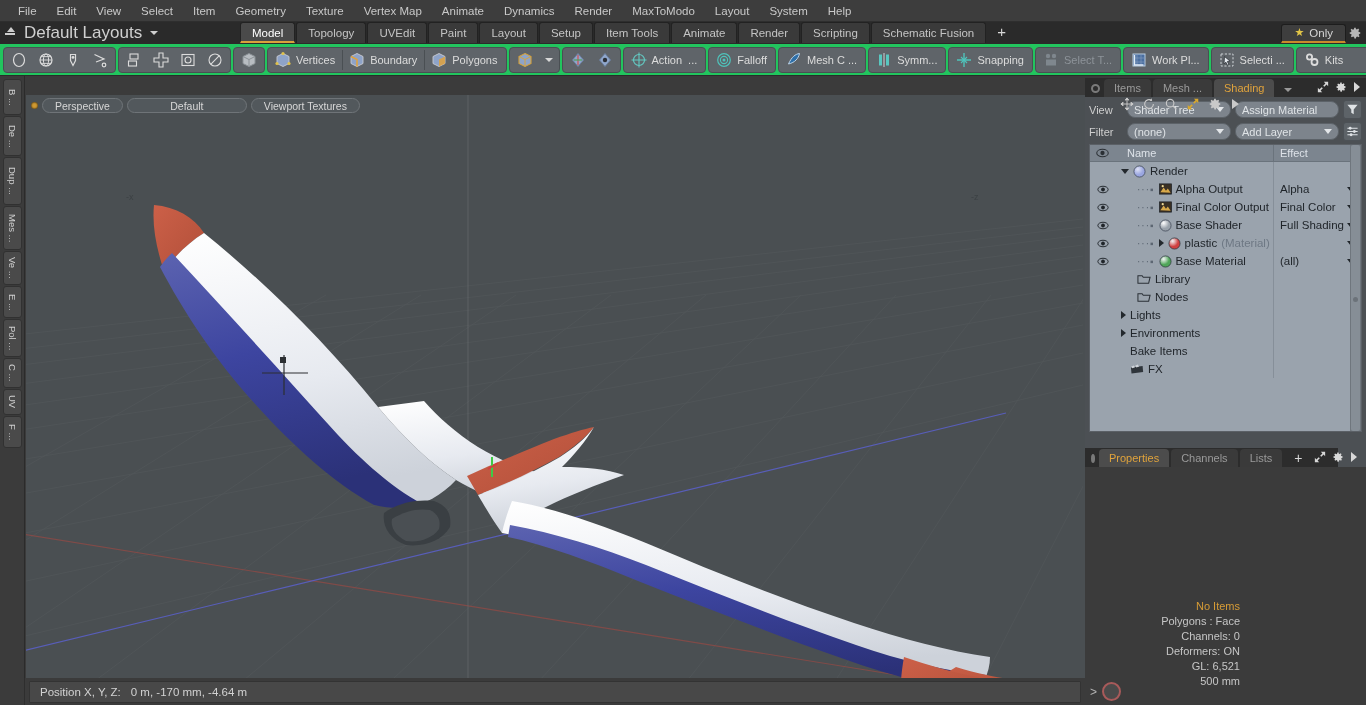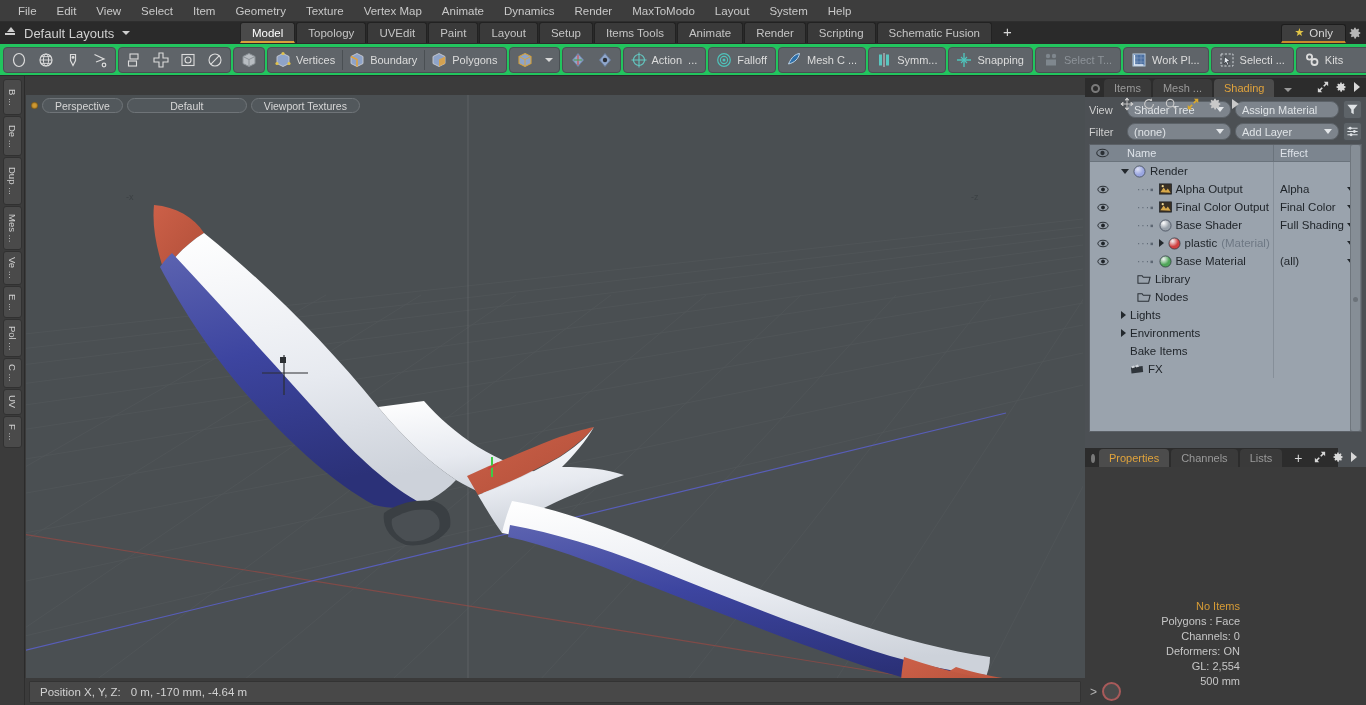"Default Layouts" .layoutsel .lbl { font-size: 13px -> 17px }
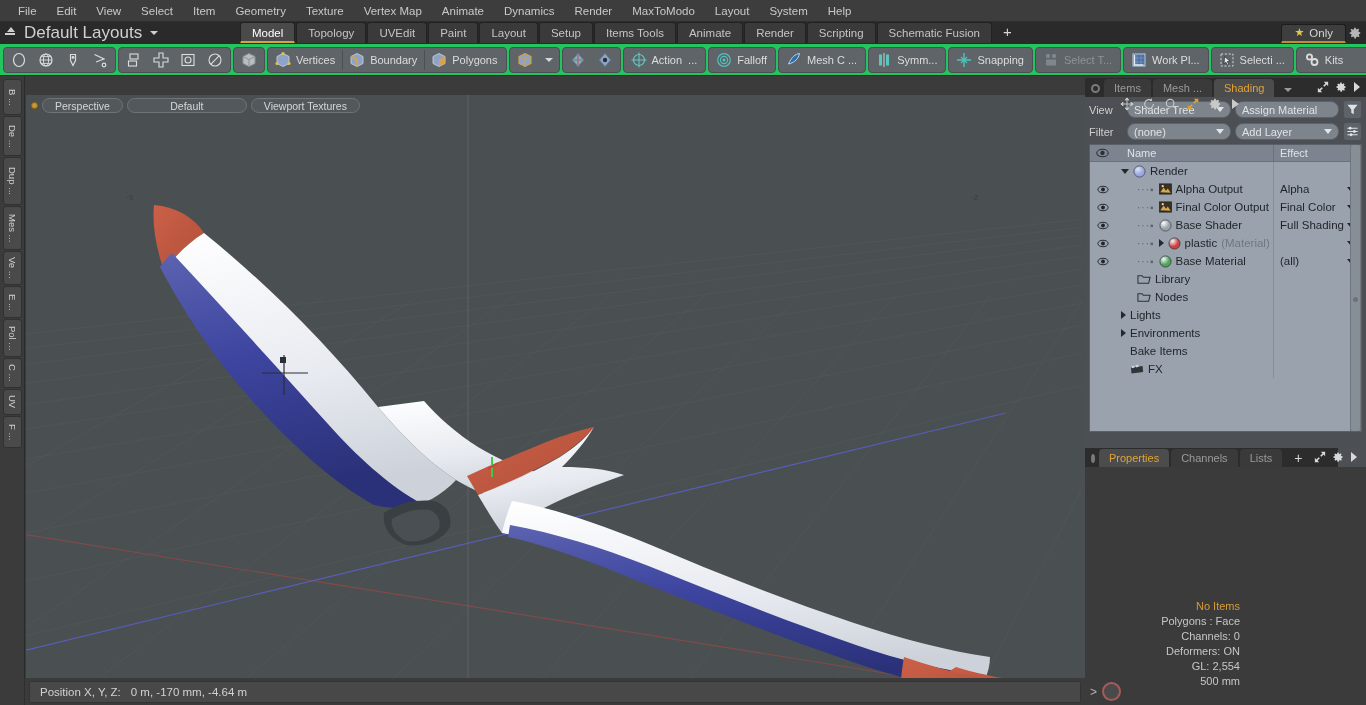"Items Tools" div.tab { text: Items -> Item }
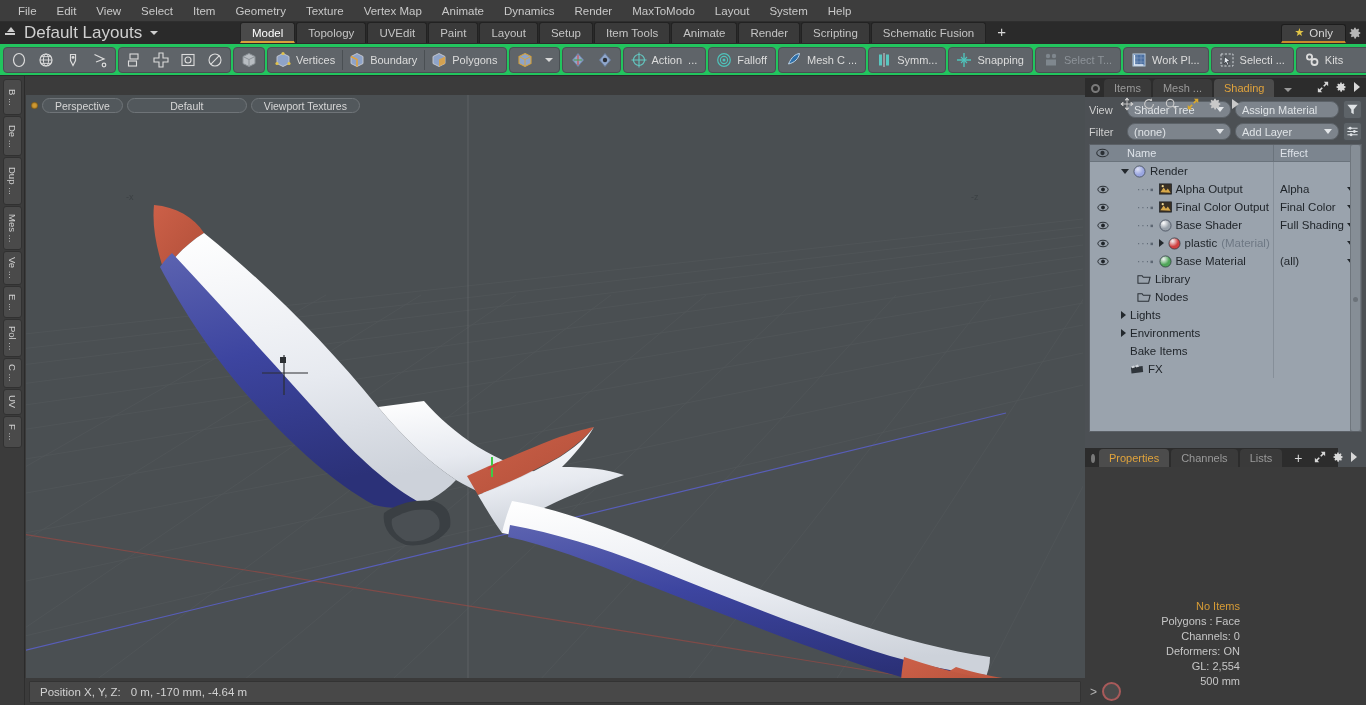"GL: 2,554" div { text: 2,554 -> 6,521 }
